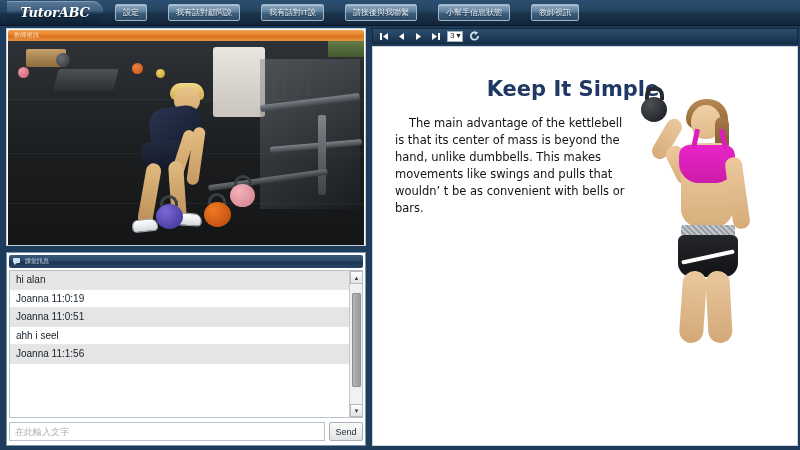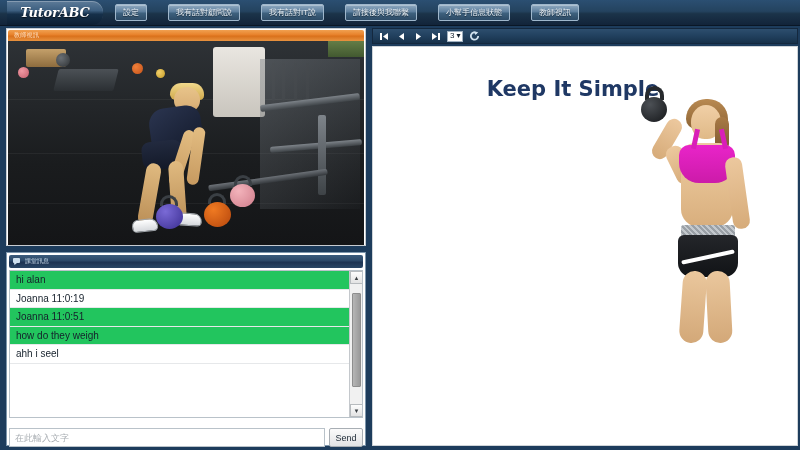"The main advantage of the" p { html: none -> <p>The main advantage of the kettlebell is that its center of mass is beyond the hand, unlike dumbbells. This makes movements like swings and pulls that wouldn’ t be as convenient with bells or bars.</p> }
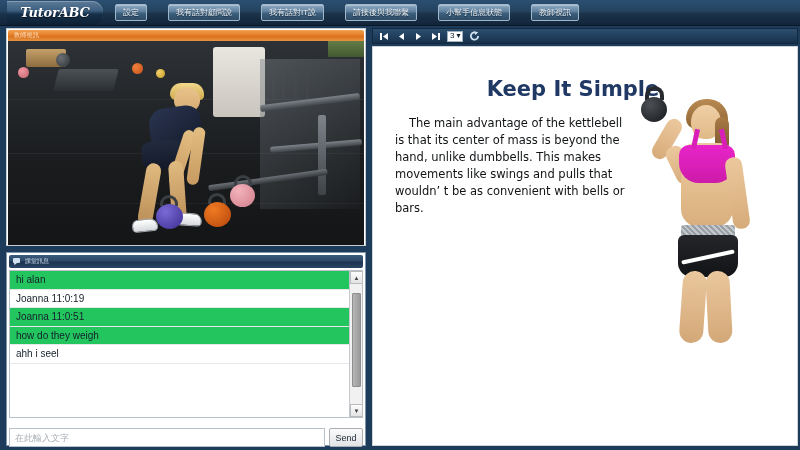"hi alan" .msg.alt { background: #22c55e -> #e5e5e5 }
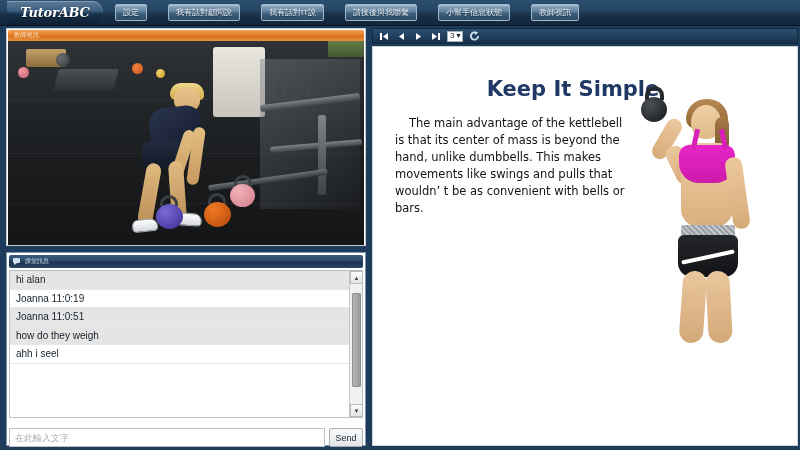"how do they weigh" div.msg { html: <div>how do they weigh</div> -> none }
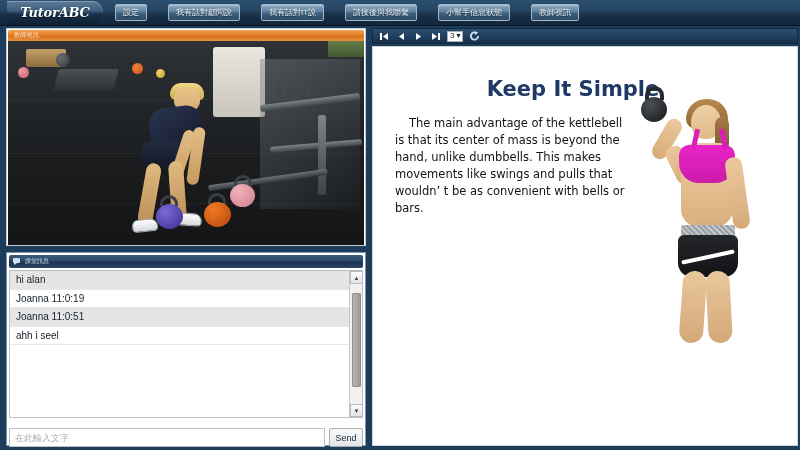"Joanna 11:1:56" div.msg { html: none -> <div>Joanna 11:1:56</div> }
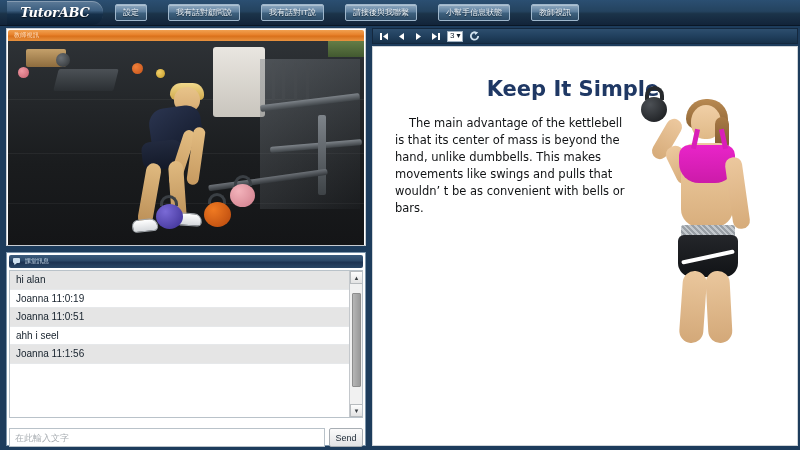"在此輸入文字" .chat-input-row { margin-top: 10px -> 4px }
